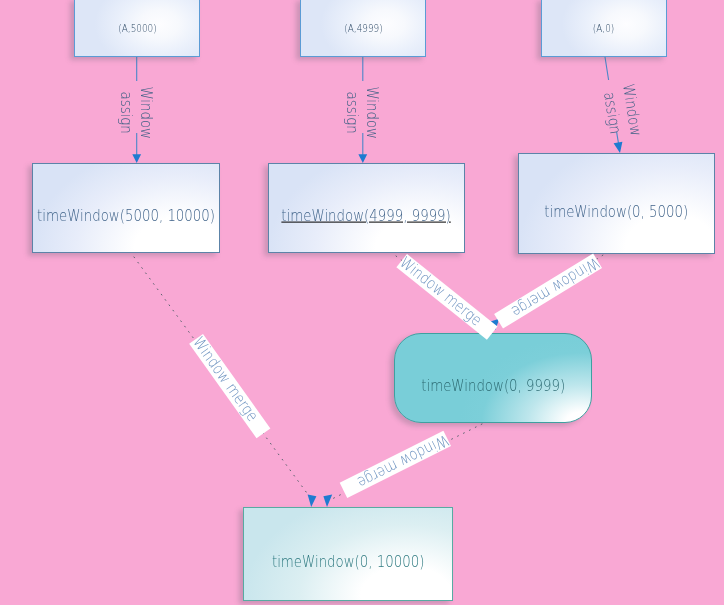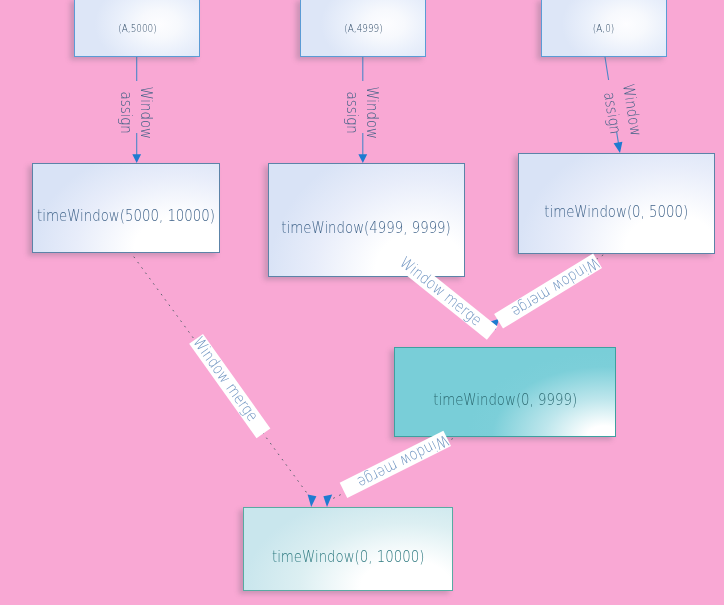"timeWindow(4999, 9999)" div.node { height: 114px -> 90px; text-decoration: none -> underline }
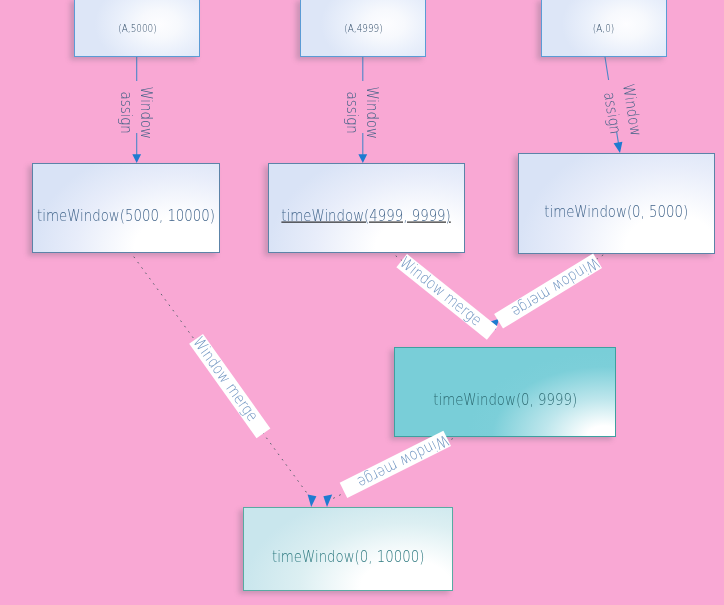"timeWindow(0, 9999)" div.node { border-radius: none -> 27px; top: 347px -> 333px; width: 222px -> 198px }
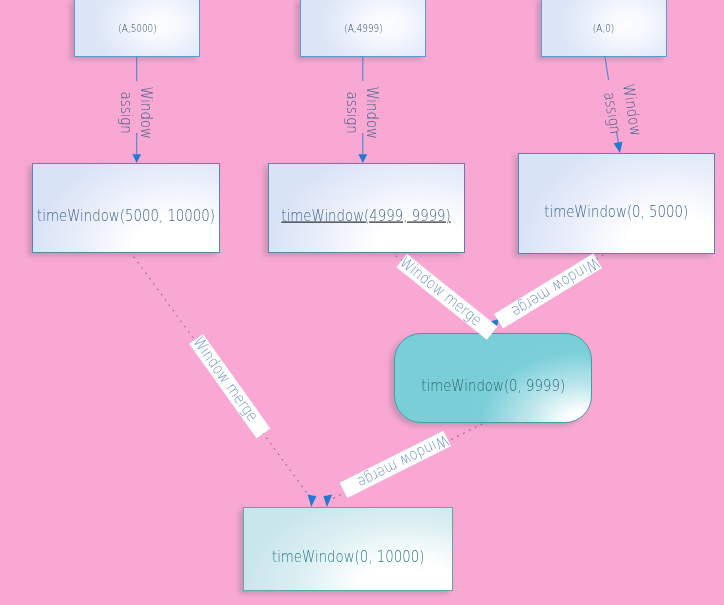"timeWindow(0, 10000)" div.node { height: 84px -> 94px }
